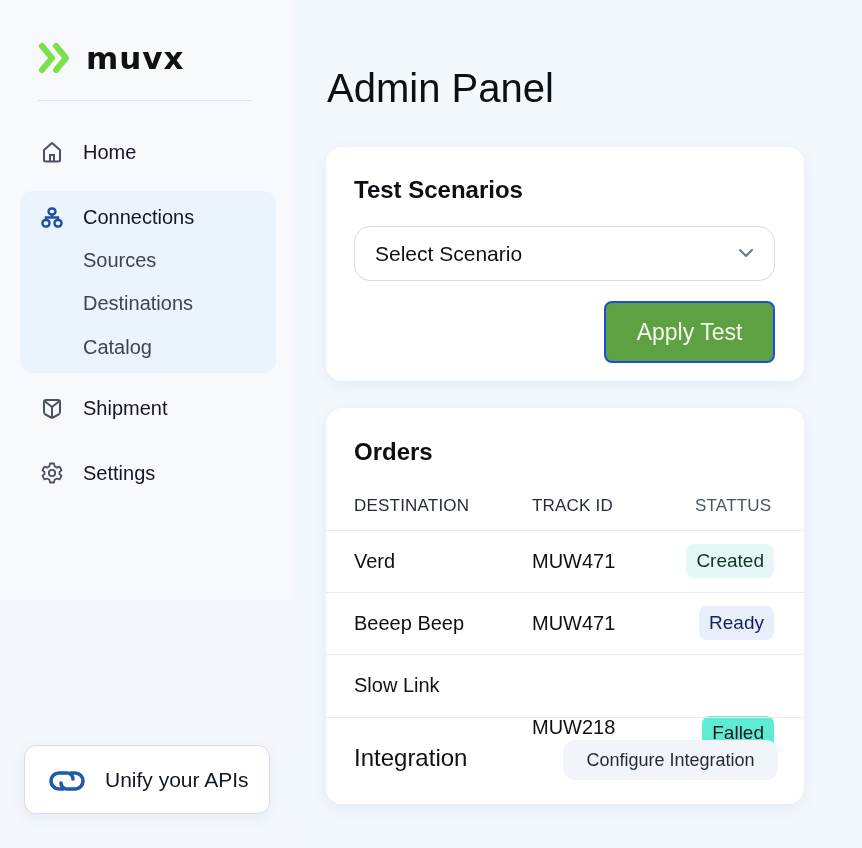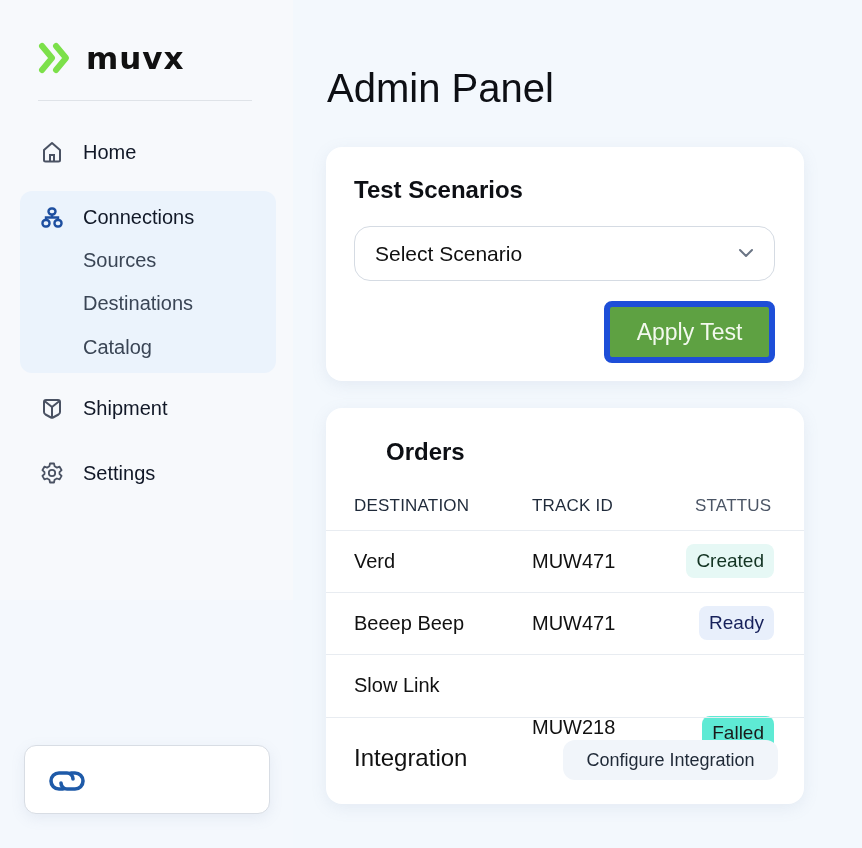"Apply Test" .apply-btn { border: 6px solid #1d4ed8 -> 2px solid #1d4ed8 }
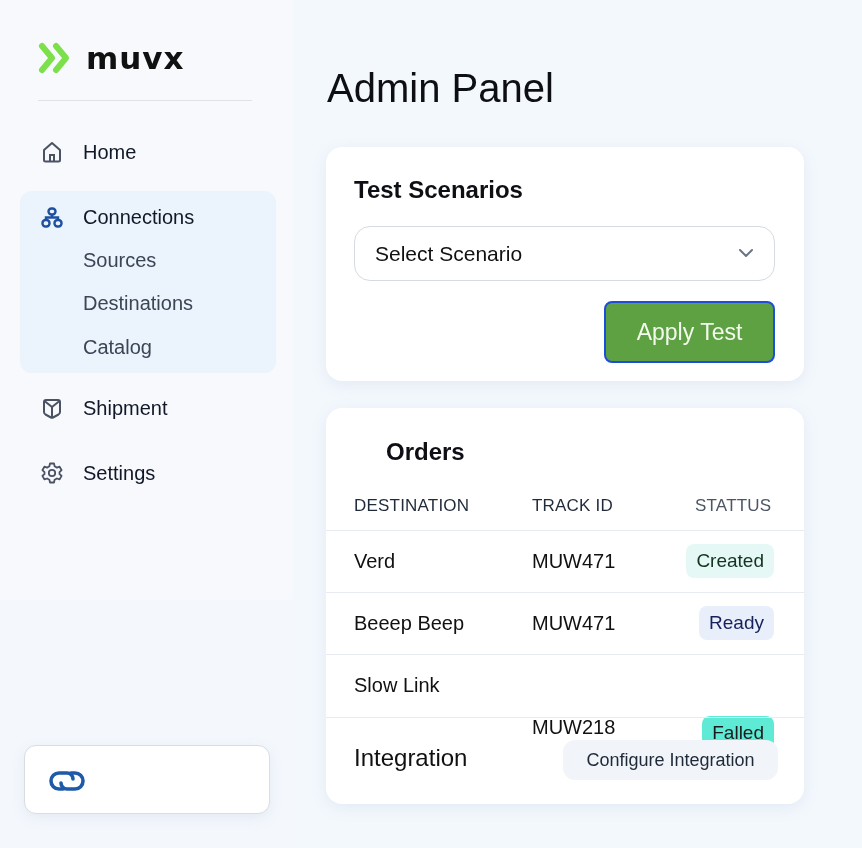"Orders" h2.card-title { margin-left: 32px -> none }
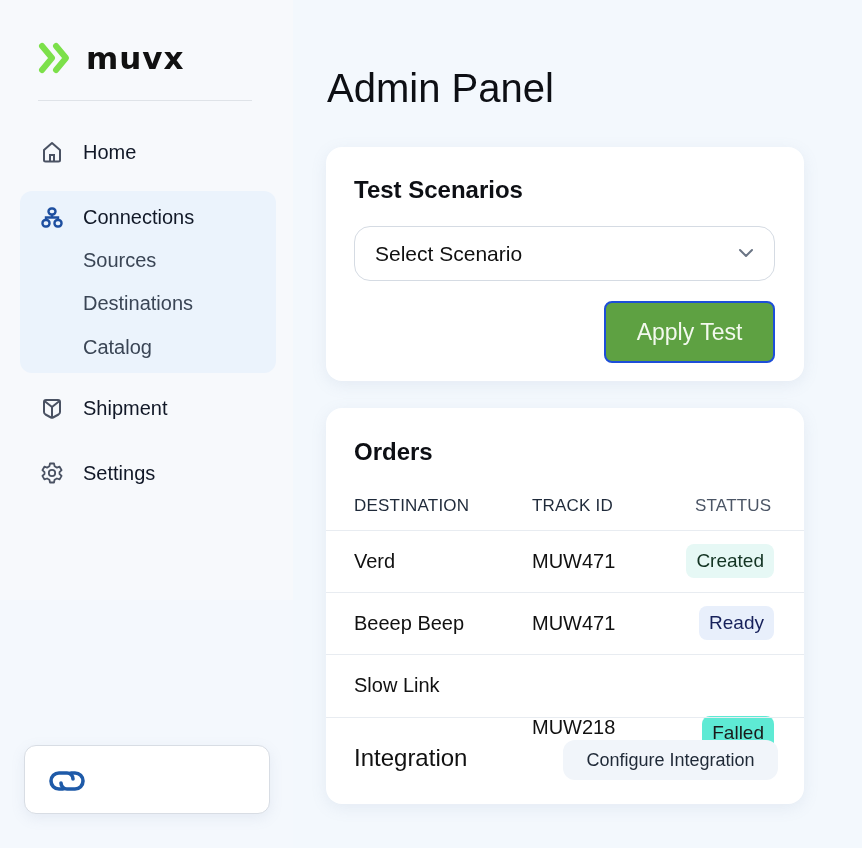"Unify your APIs" span.label { html: none -> <span>Unify your APIs</span> }
